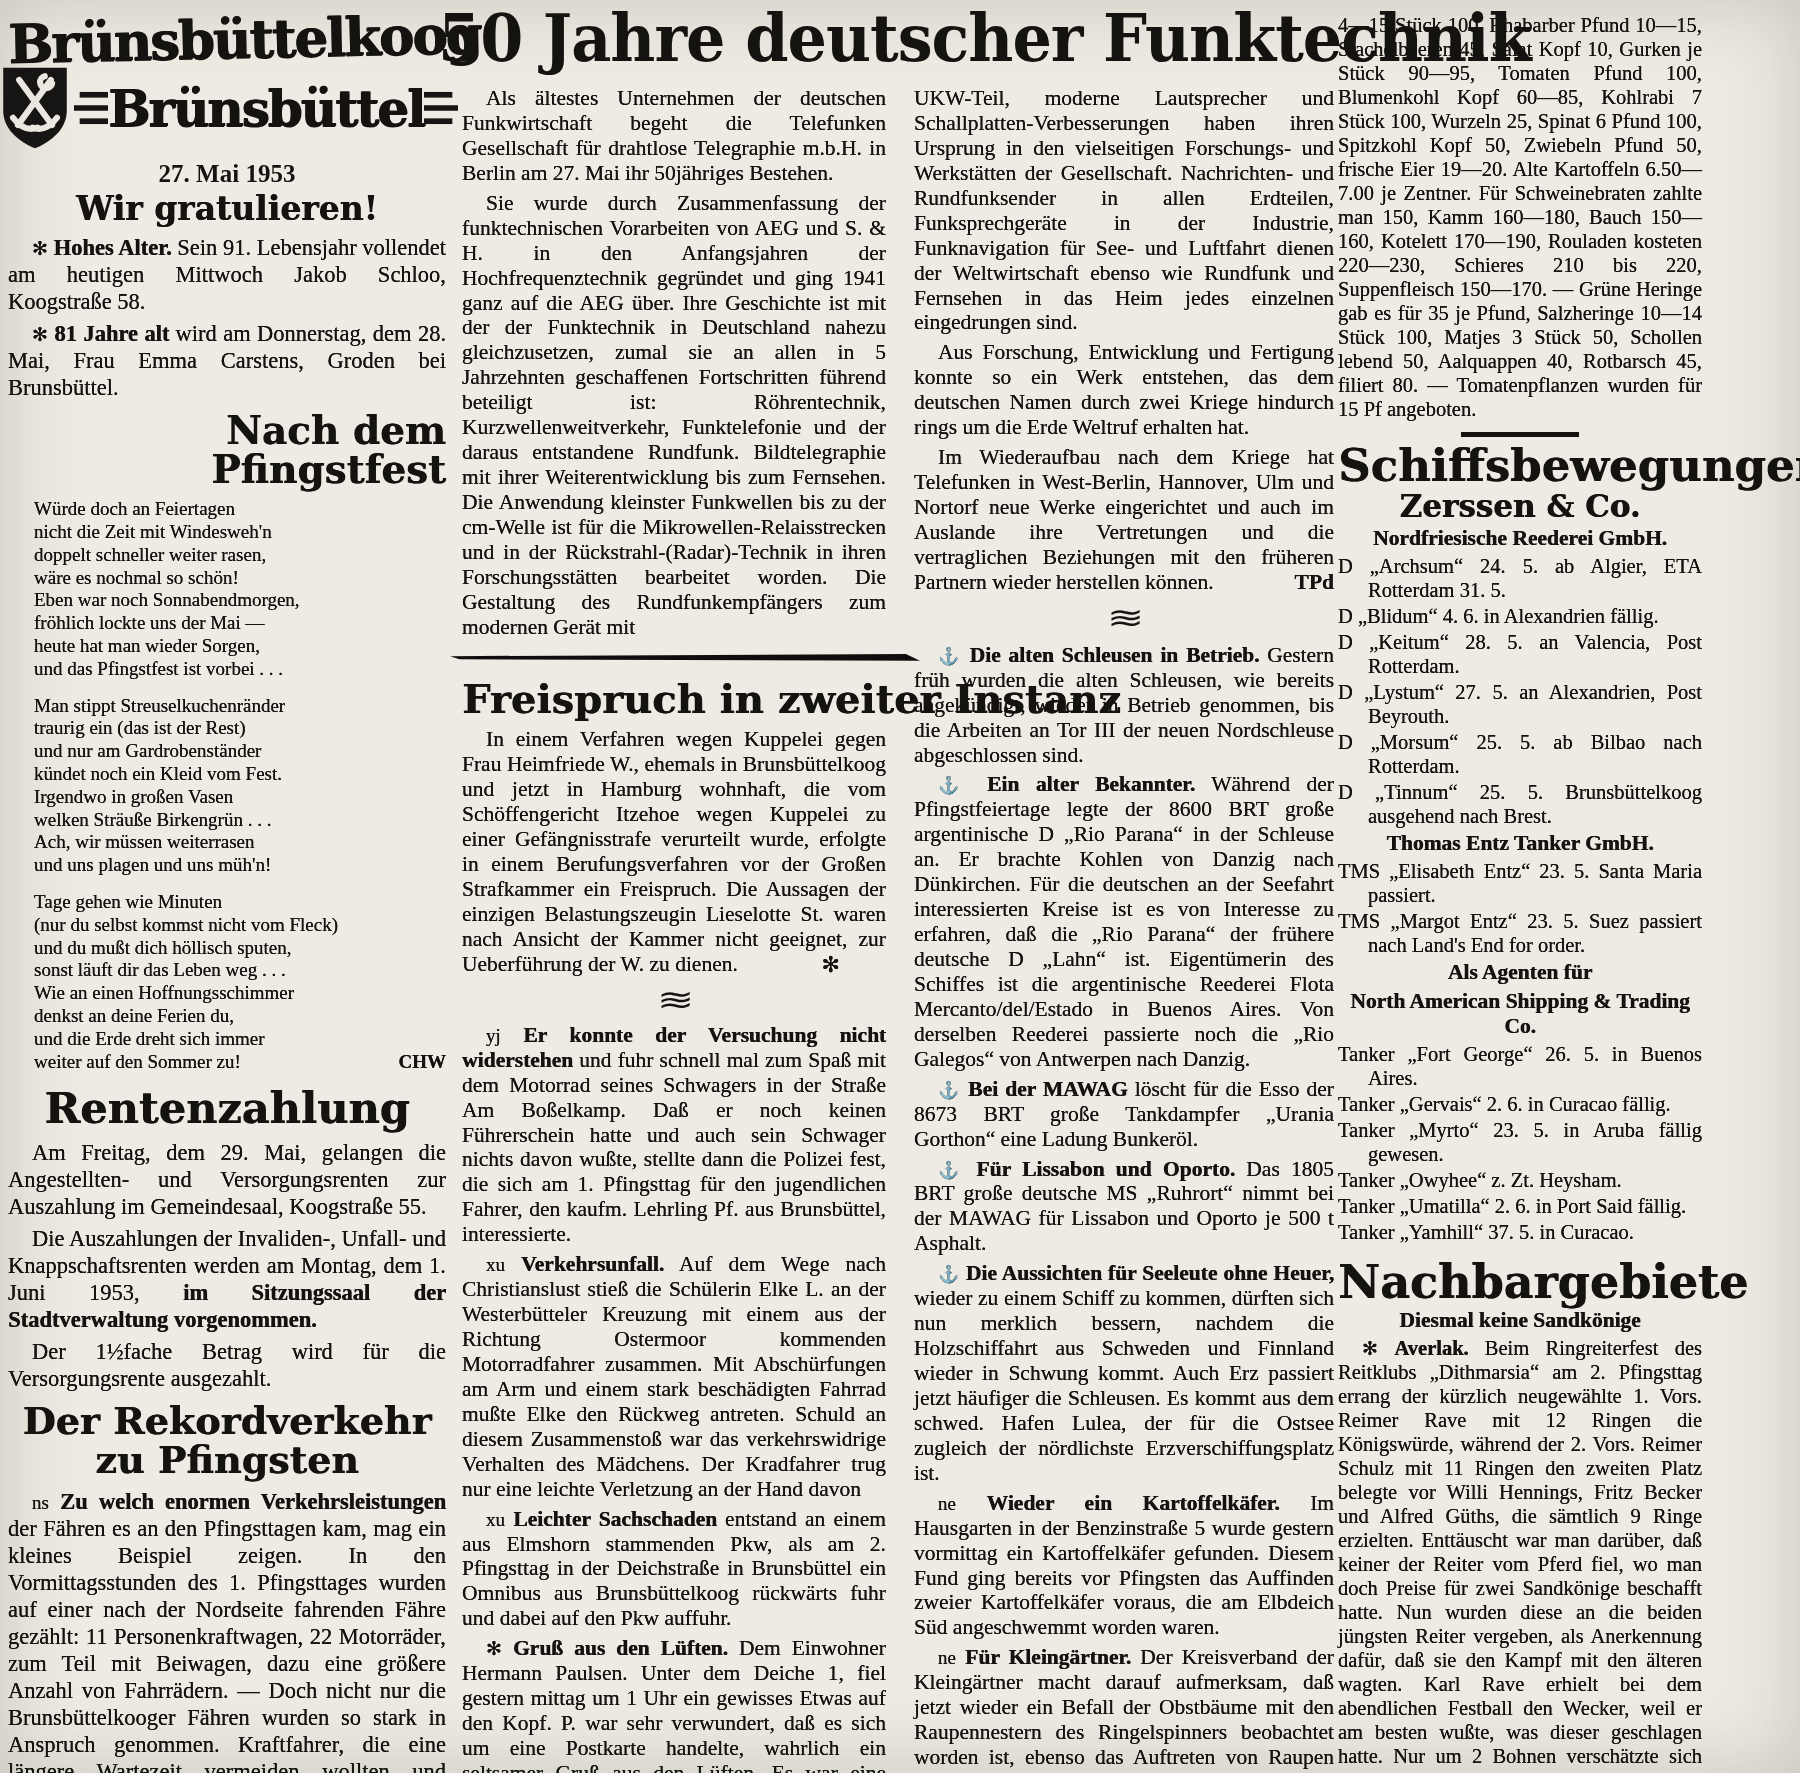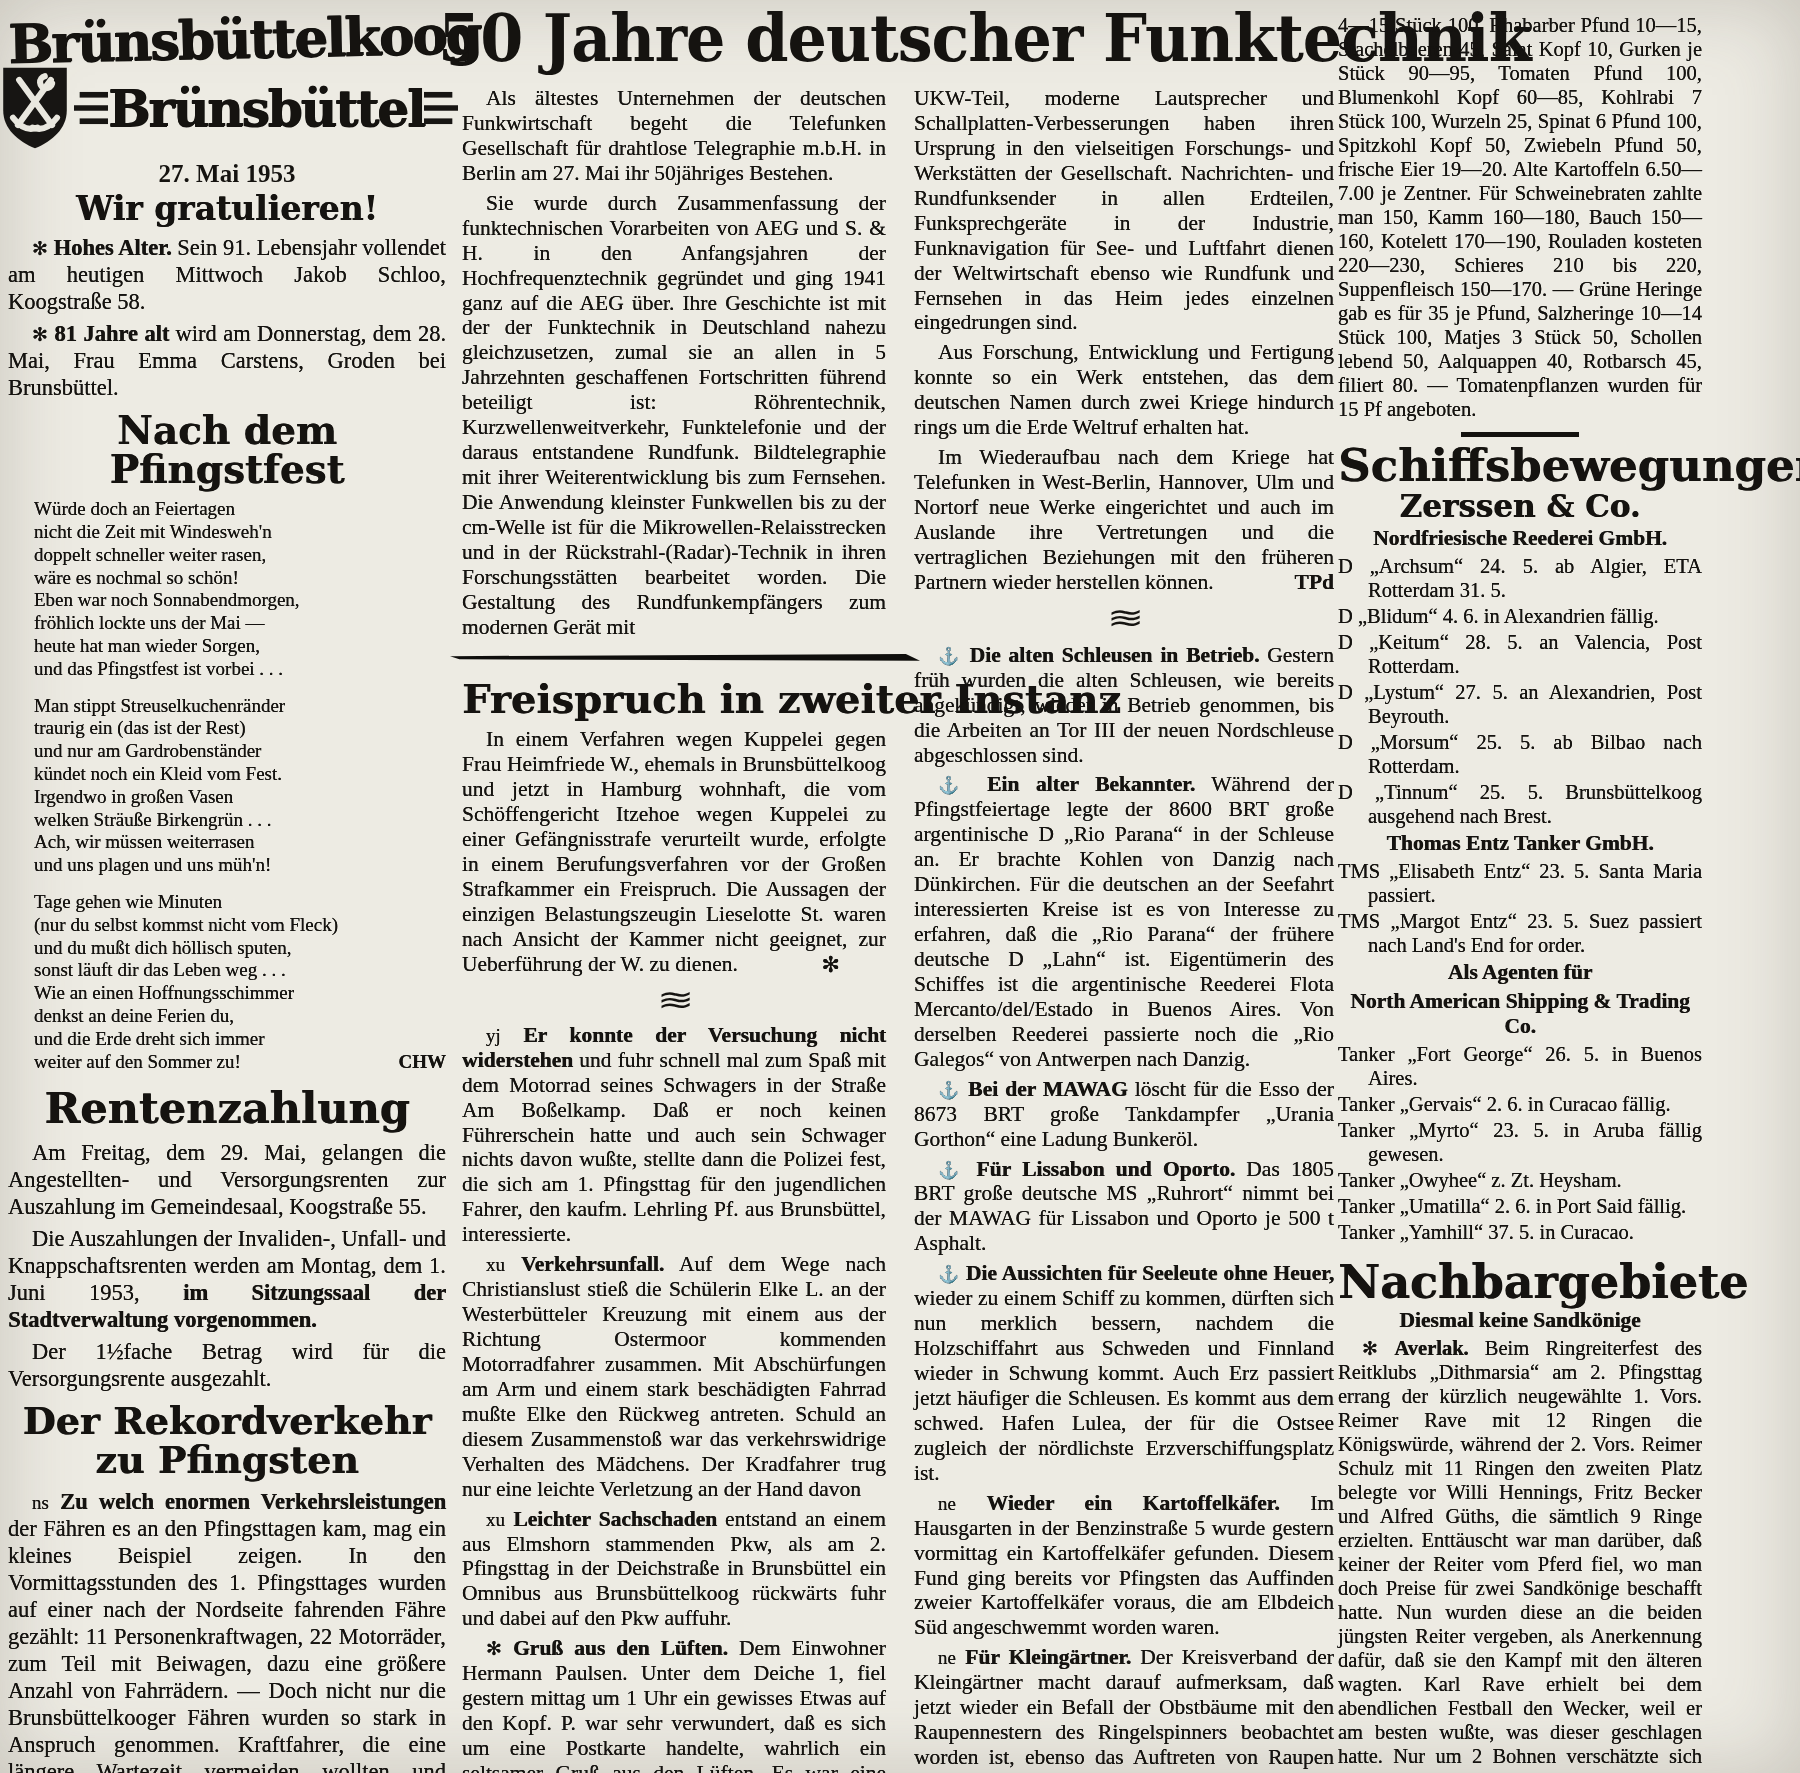"Nach dem Pfingstfest" .h-pfingstfest { text-align: none -> right }
